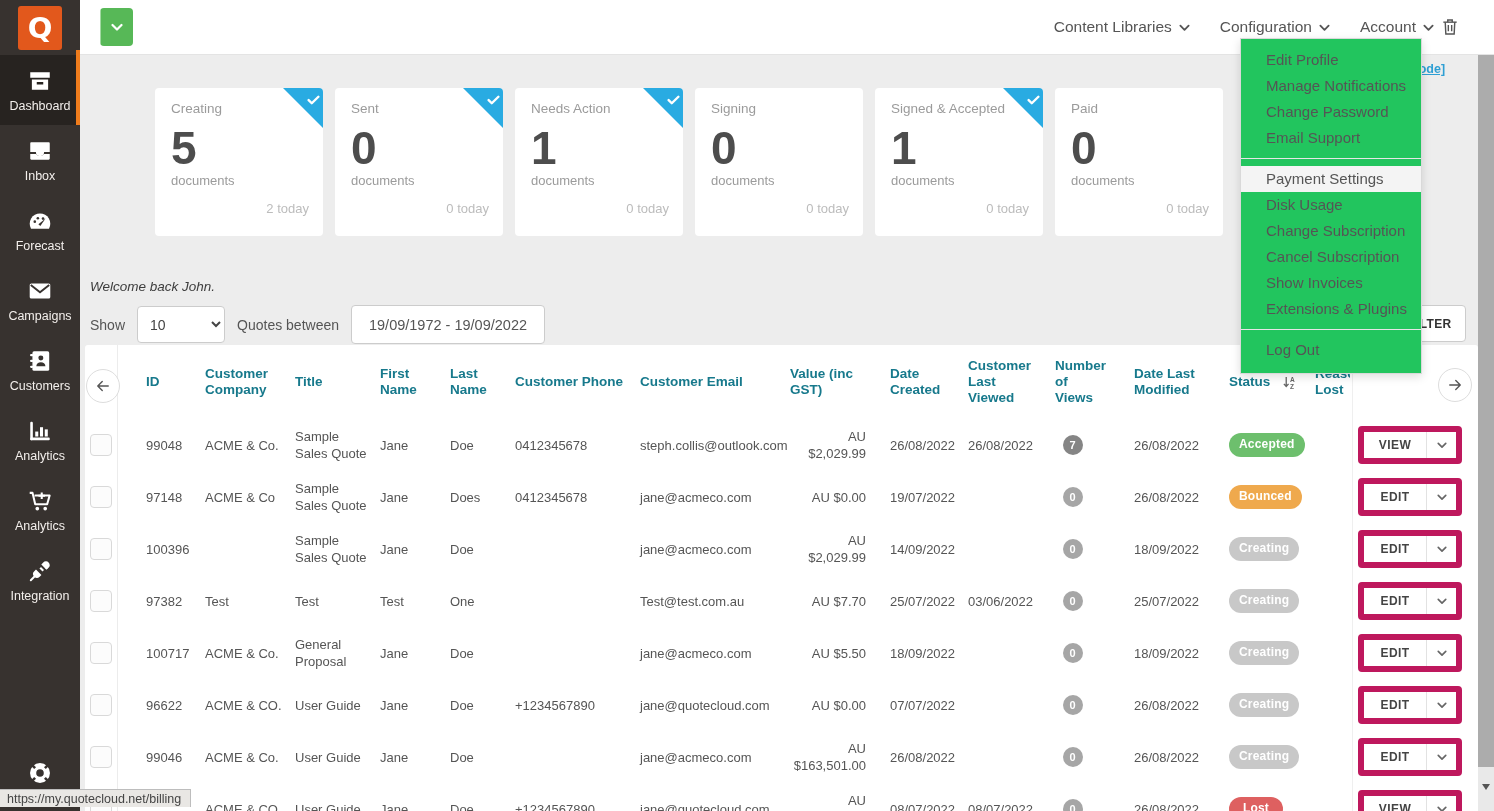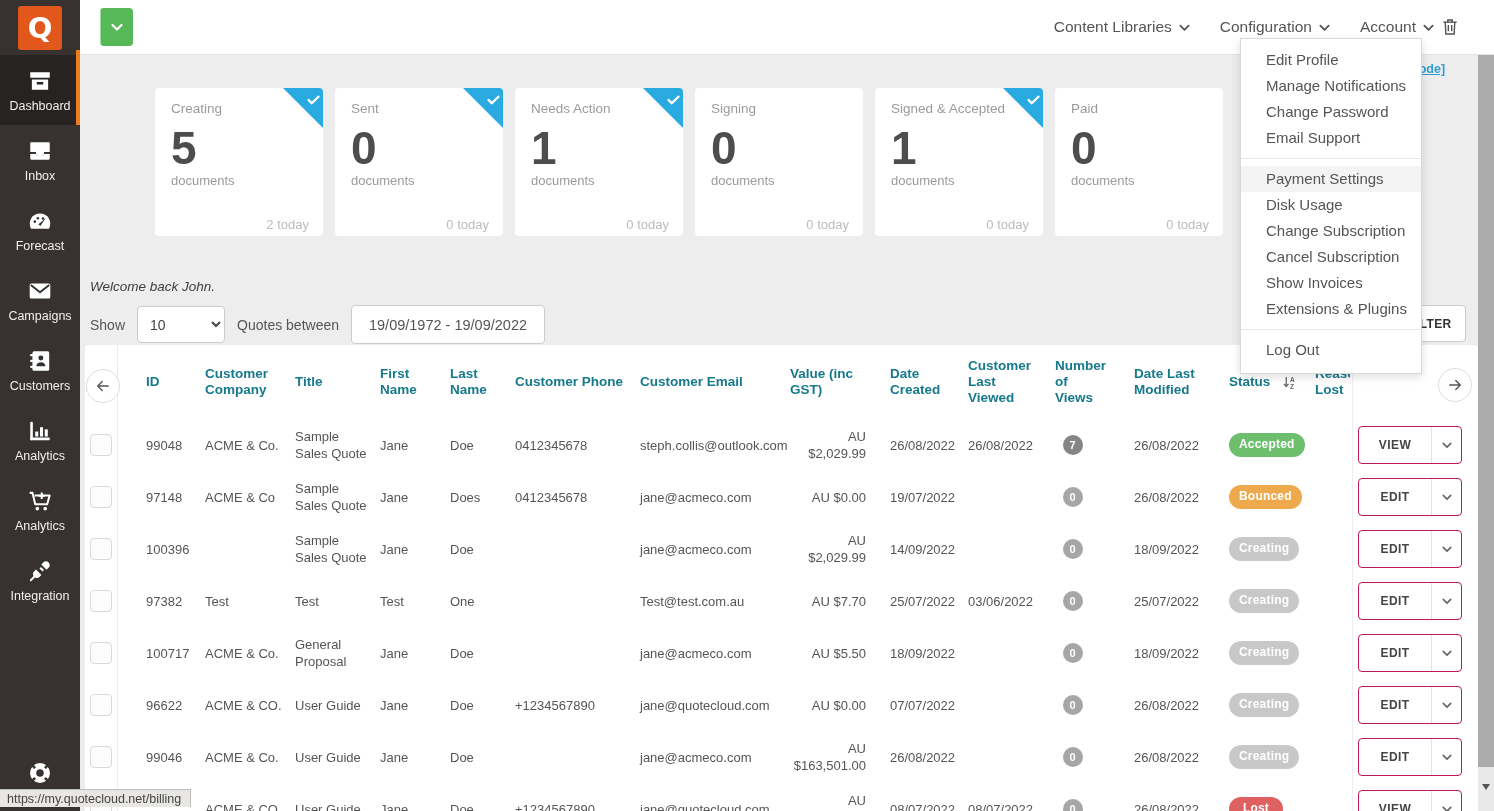"Edit Profile" #account-menu { background: #ffffff -> #22c55e }
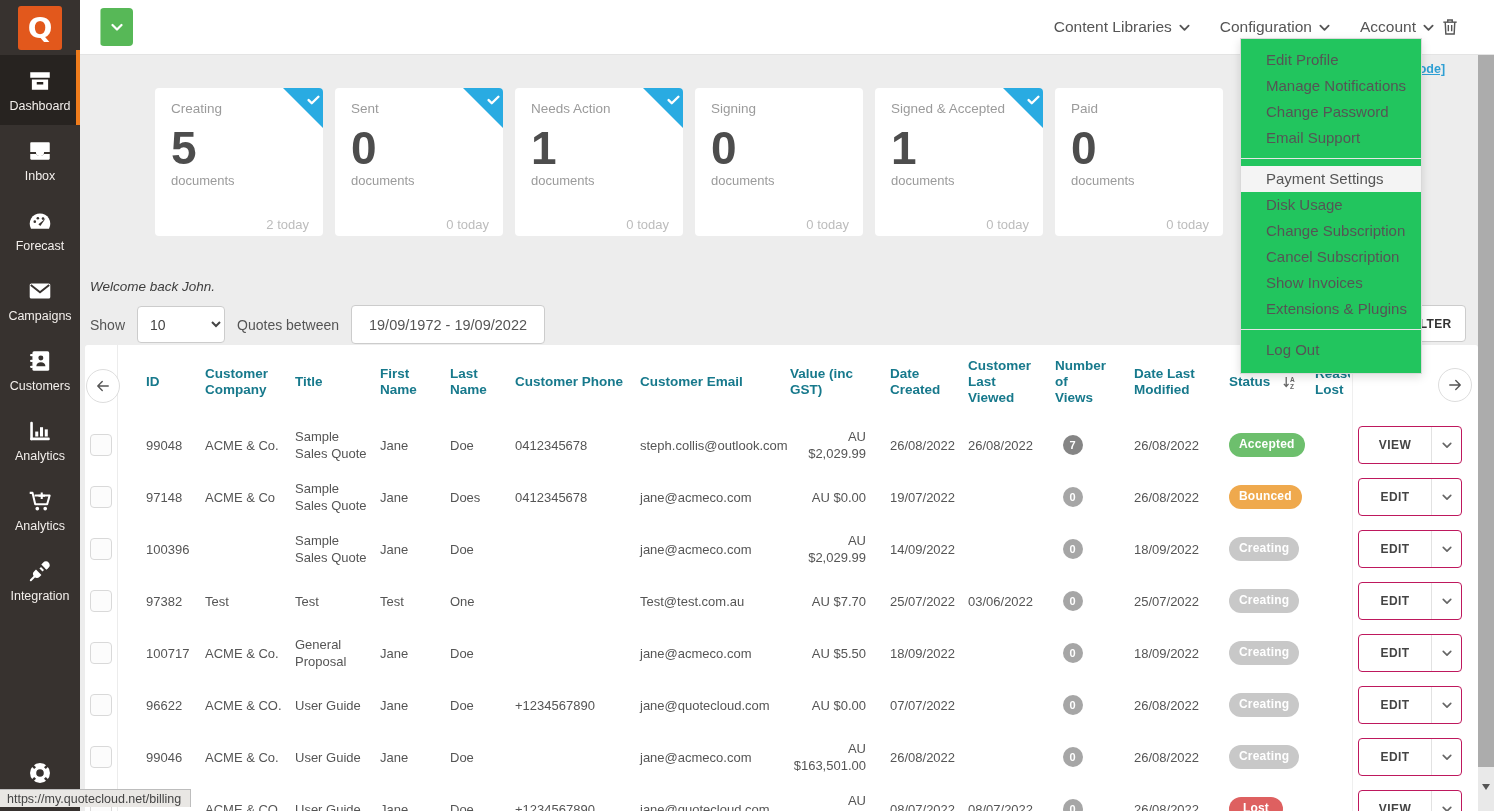"2 today" .card-today { bottom: 4px -> 20px }
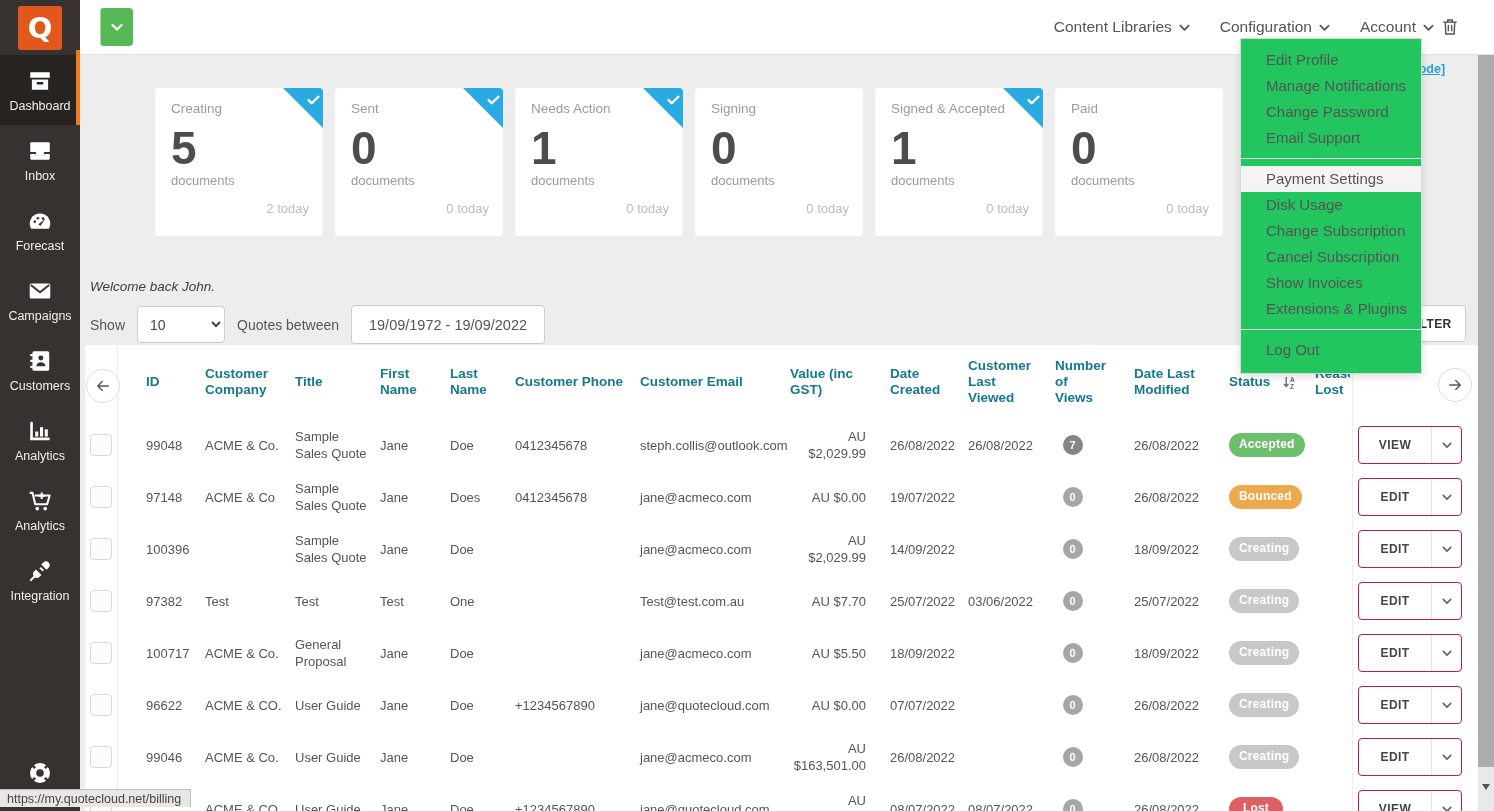"VIEW" .act-btn { border: 1px solid #be185d -> 6px solid #be185d }
